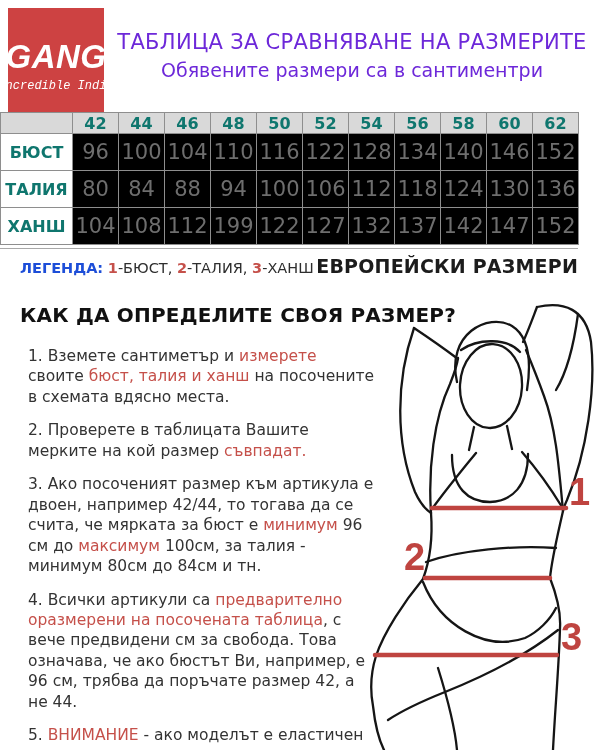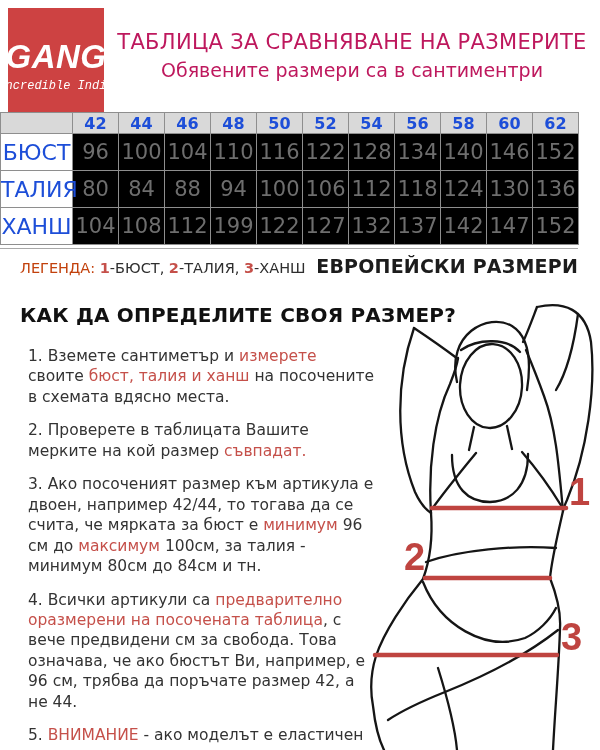"ТАБЛИЦА ЗА СРАВНЯВАНЕ НА РАЗМЕРИТЕ" .titles { color: #be185d -> #6d28d9 }
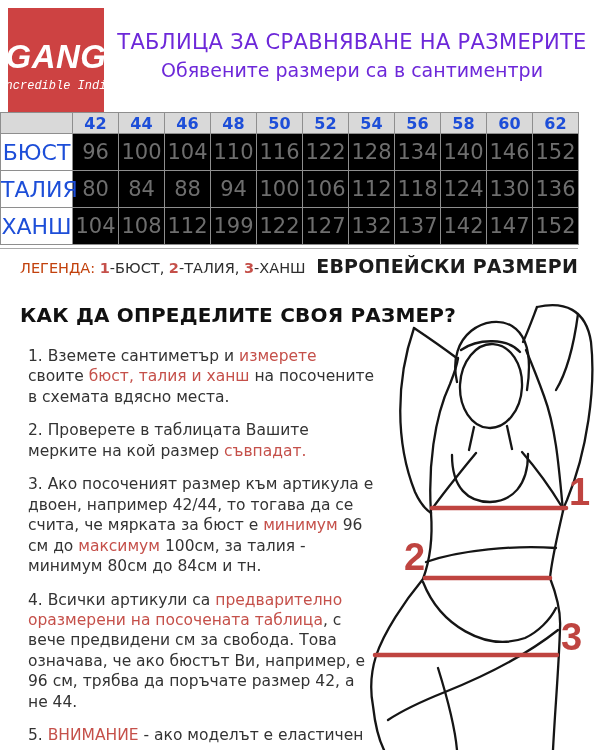"42" table.size-table thead th { color: #1d4ed8 -> #0f766e }
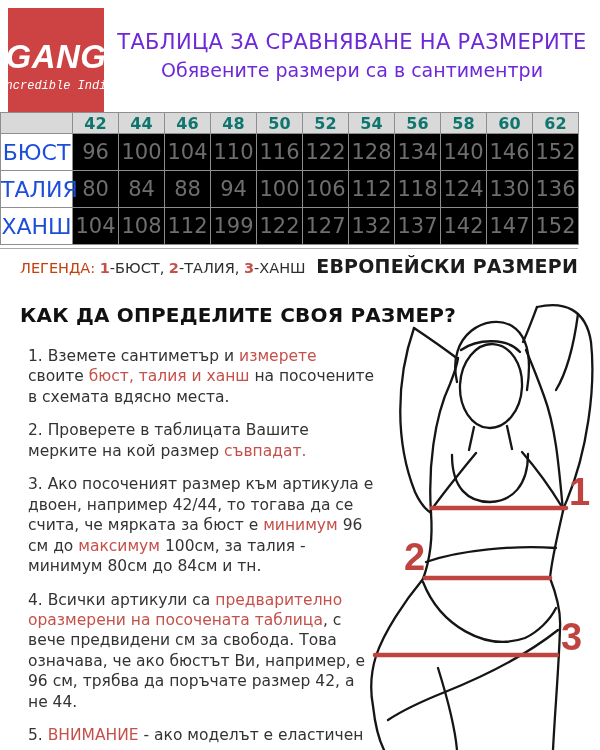"БЮСТ" td.row-label { color: #1d4ed8 -> #0f766e; font-size: 22px -> 16px; font-weight: normal -> bold }
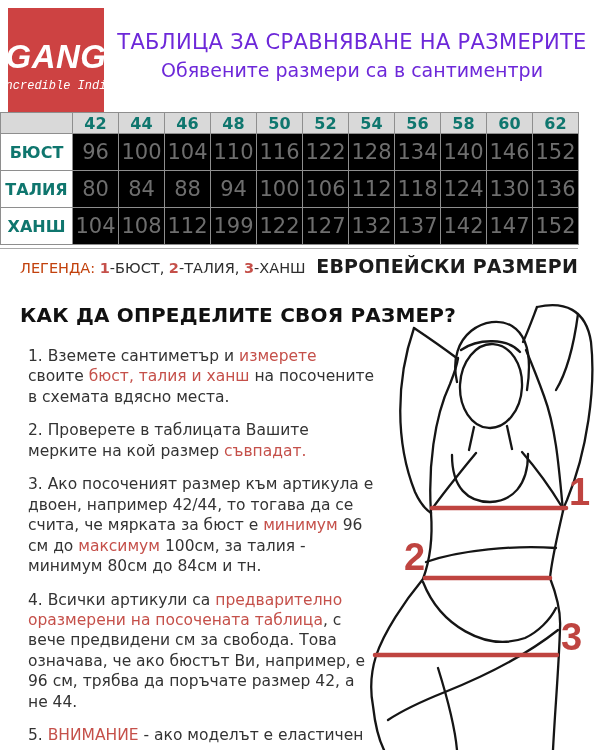"ЛЕГЕНДА:" .legend .legend-title { color: #c2410c -> #1d4ed8; font-weight: normal -> bold }
